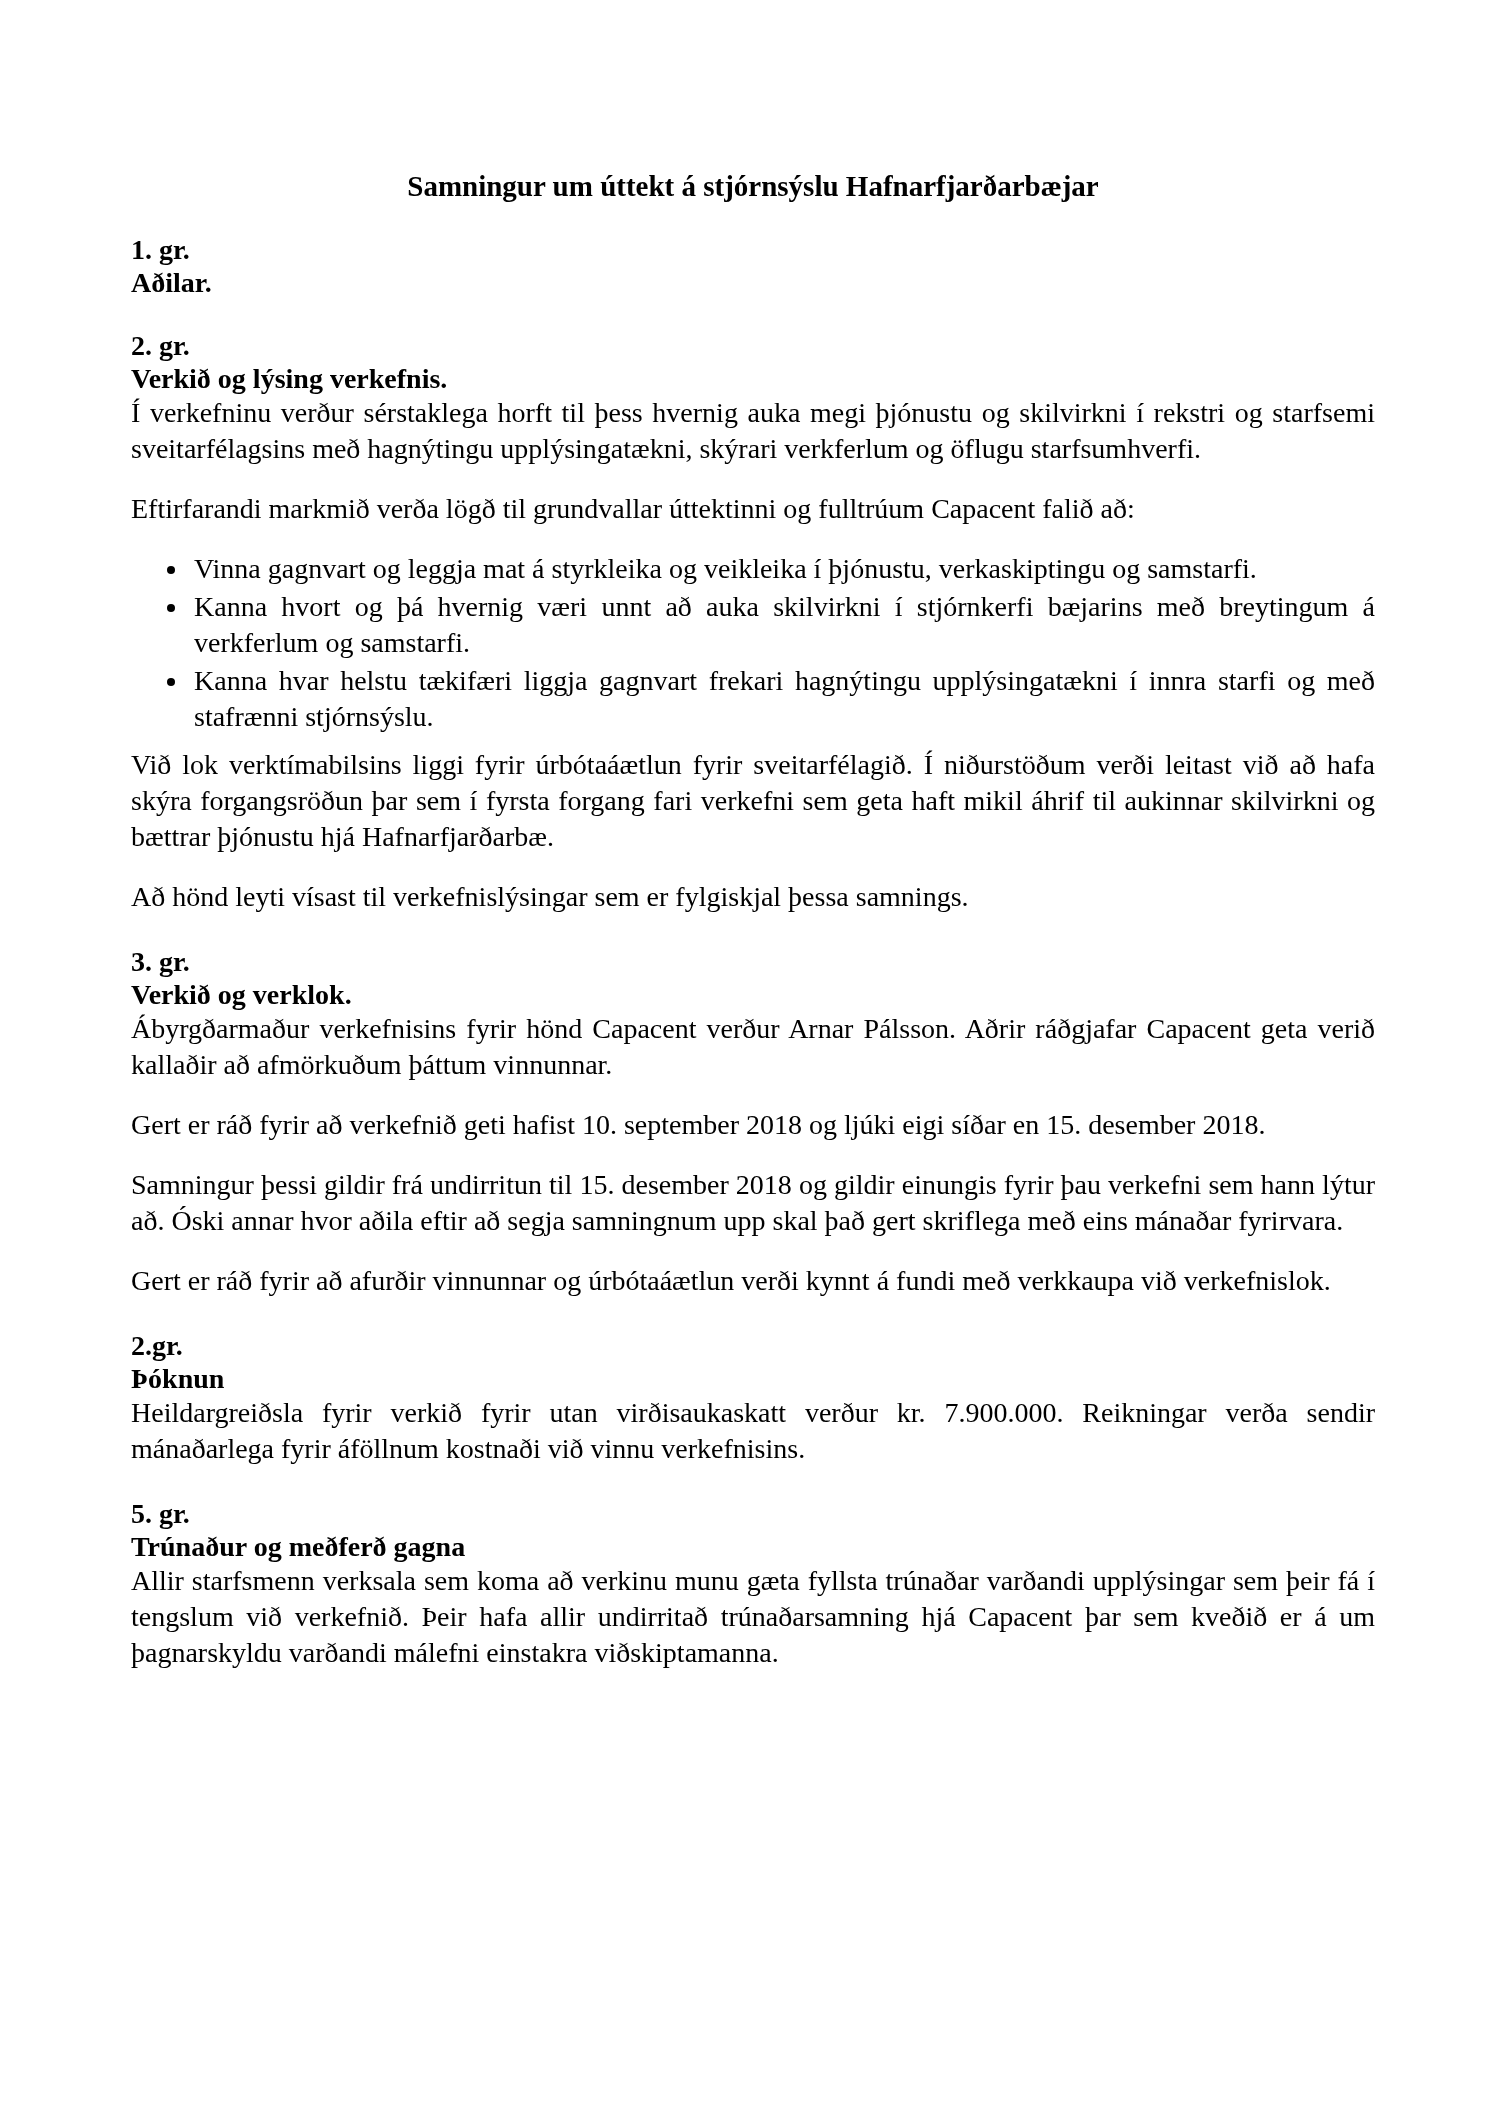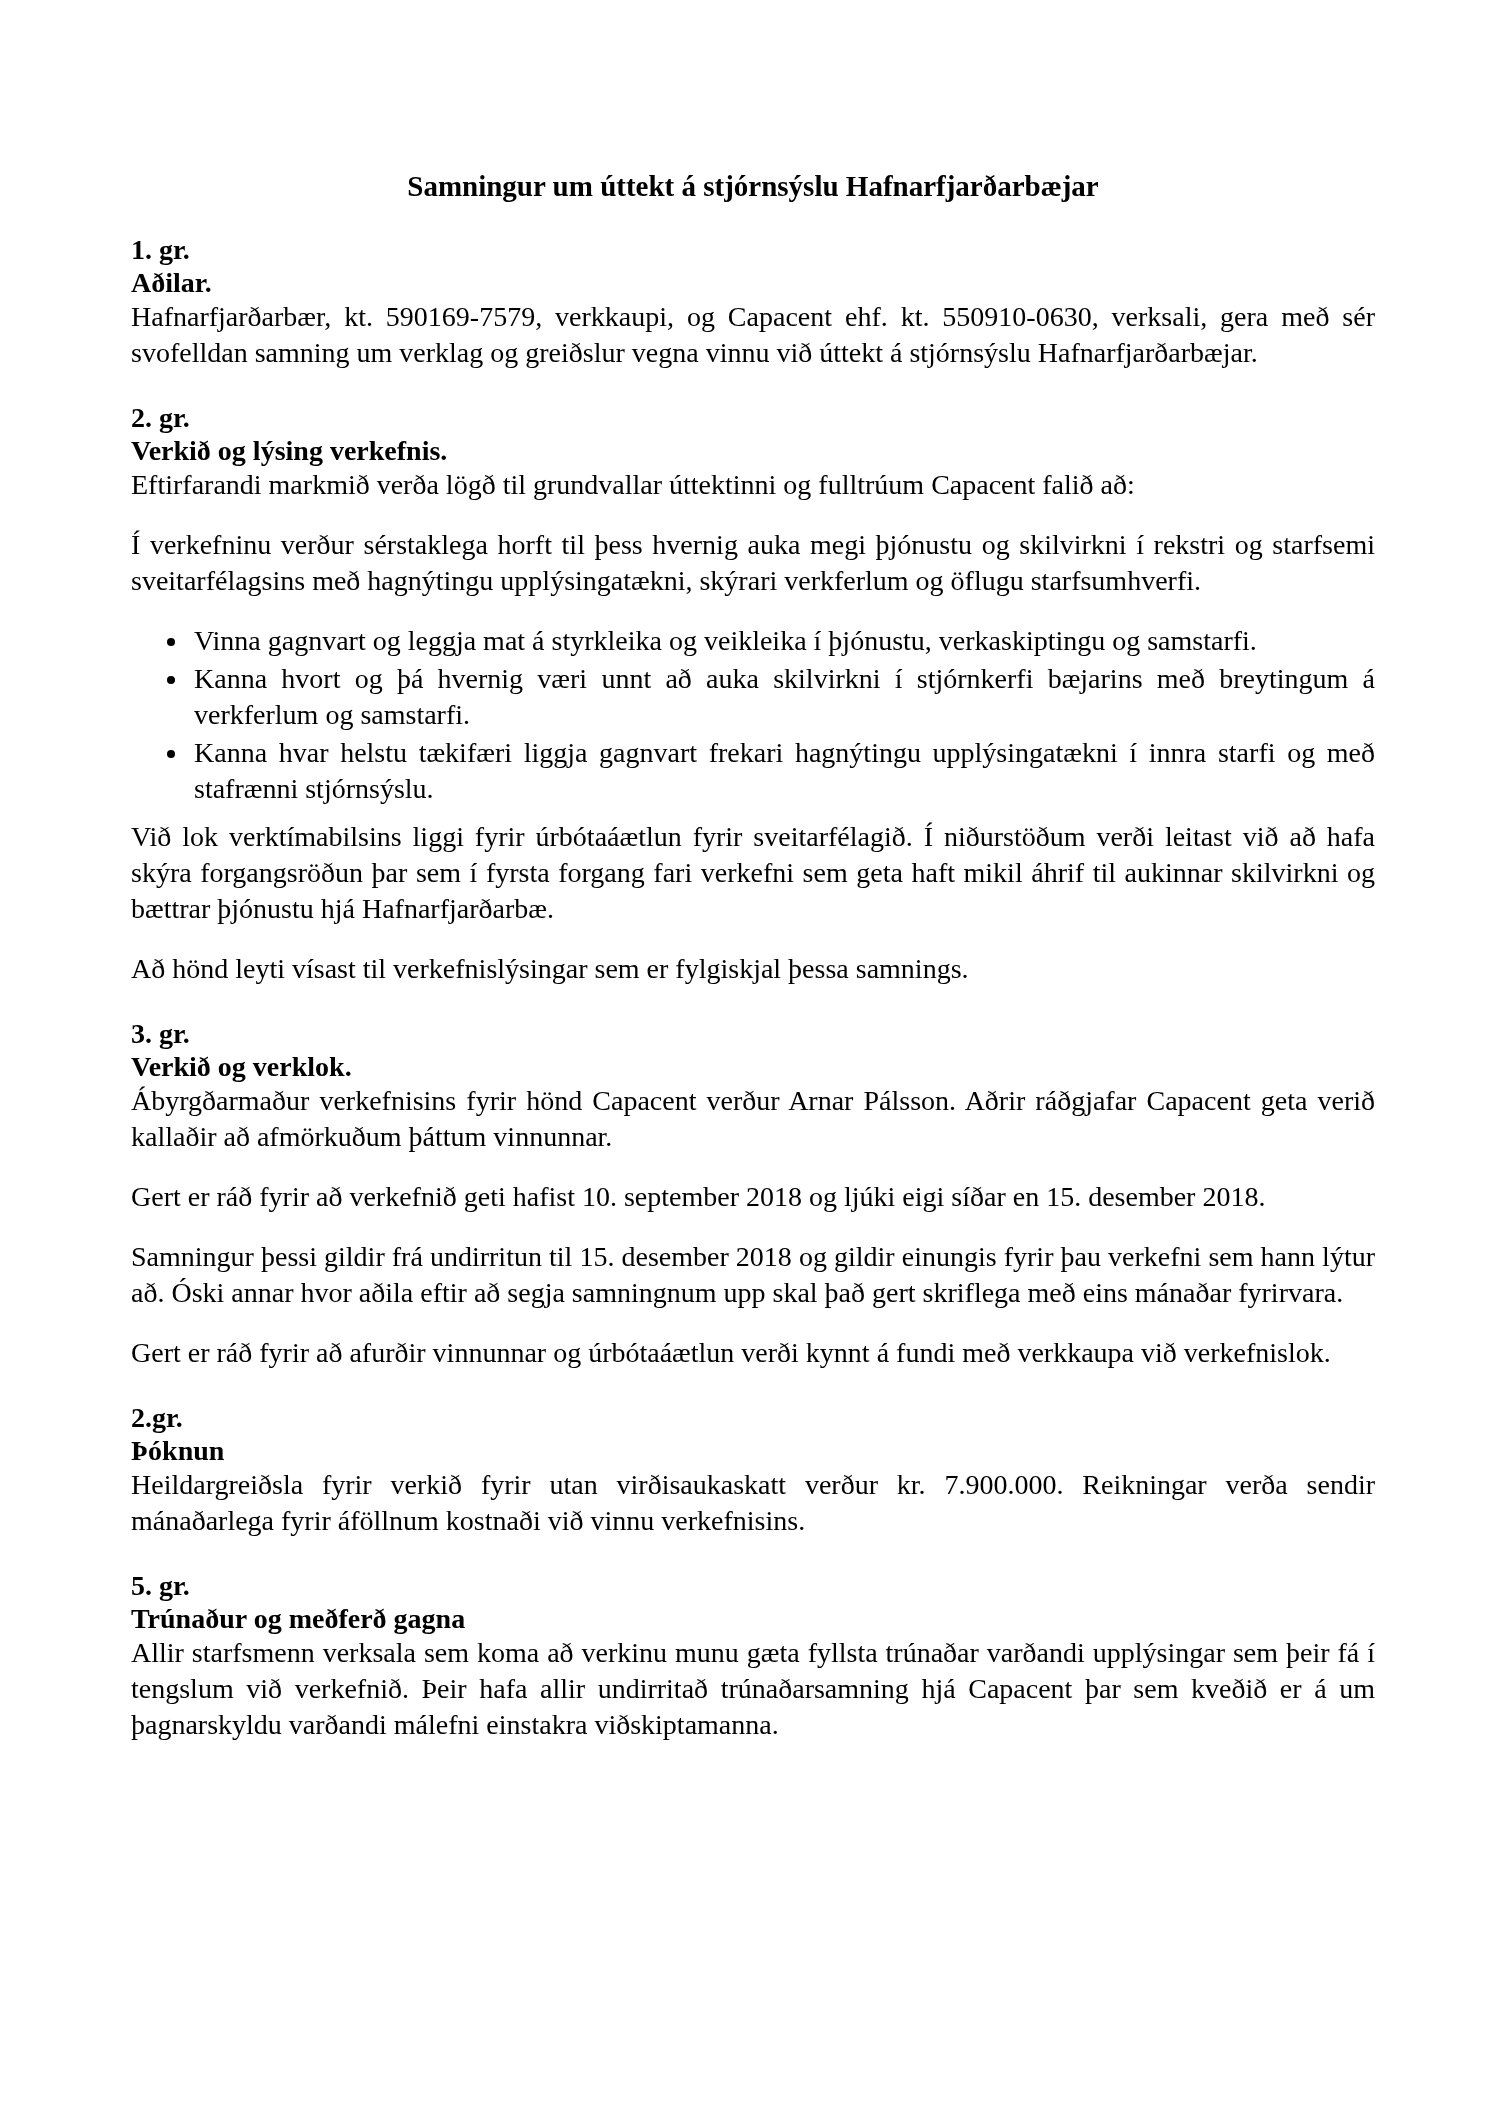"Hafnarfjarðarbær, kt. 590169-7579," p.para { html: <p>Hafnarfjarðarbær, kt. 590169-7579, verkkaupi, og Capacent ehf. kt. 550910-0630, verksali, gera með sér svofelldan samning um verklag og greiðslur vegna vinnu við úttekt á stjórnsýslu Hafnarfjarðarbæjar.</p> -> none }
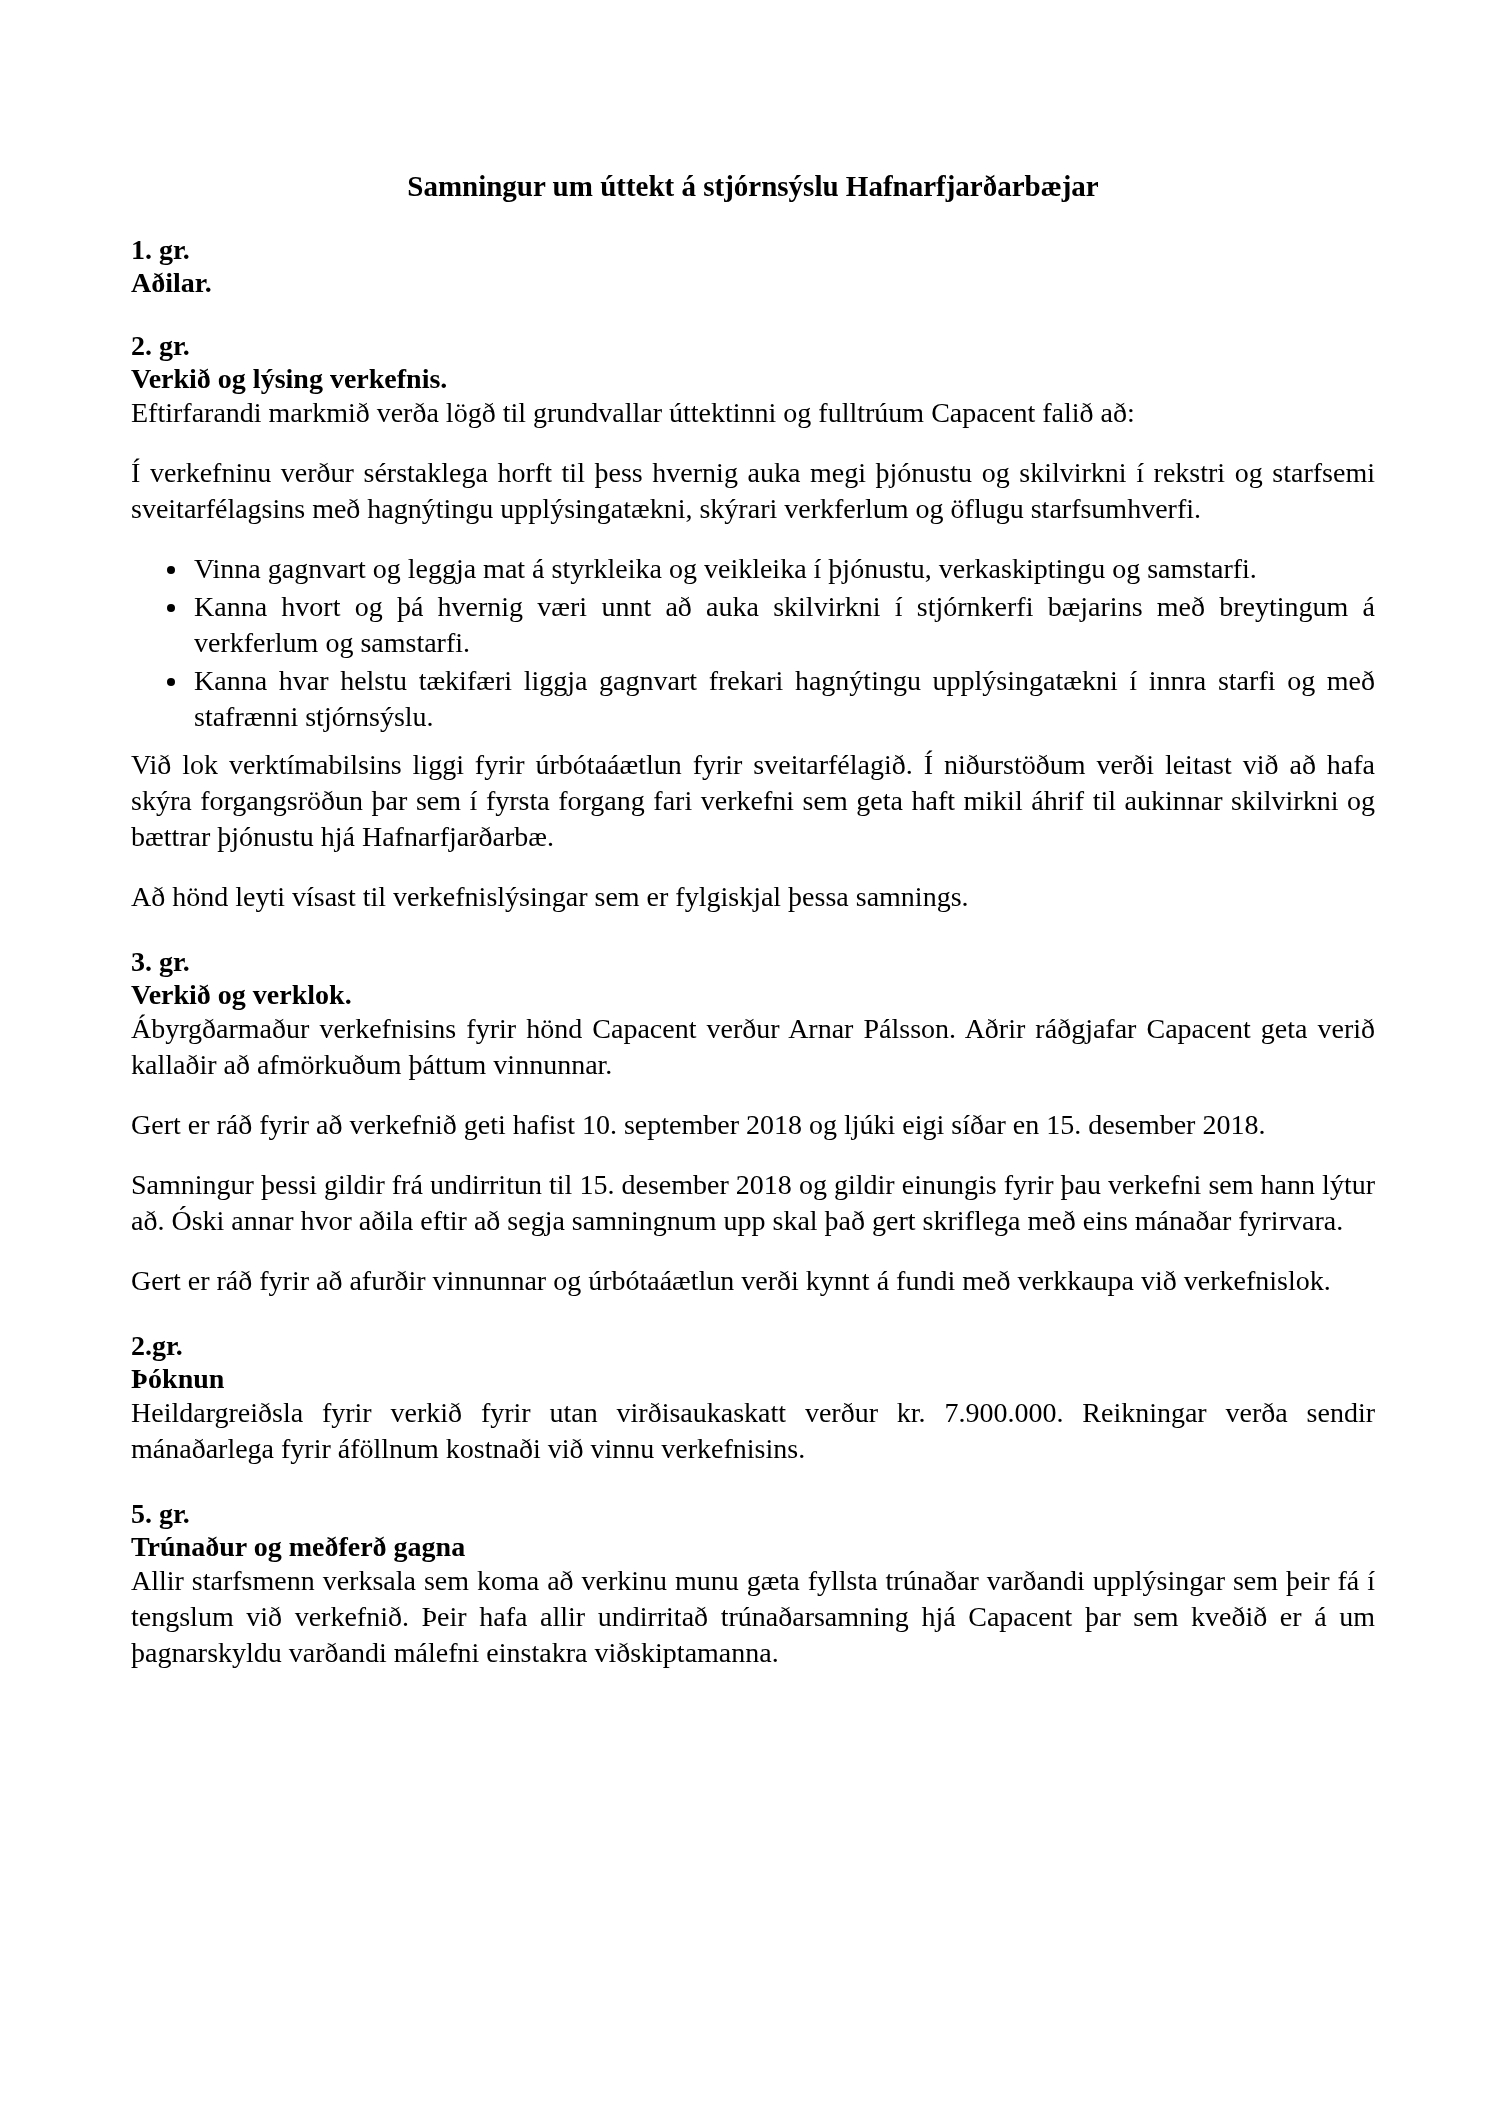"Eftirfarandi markmið verða lögð til" p.para { order: before "Í verkefninu verður sérstaklega horft" -> after "Í verkefninu verður sérstaklega horft" }
